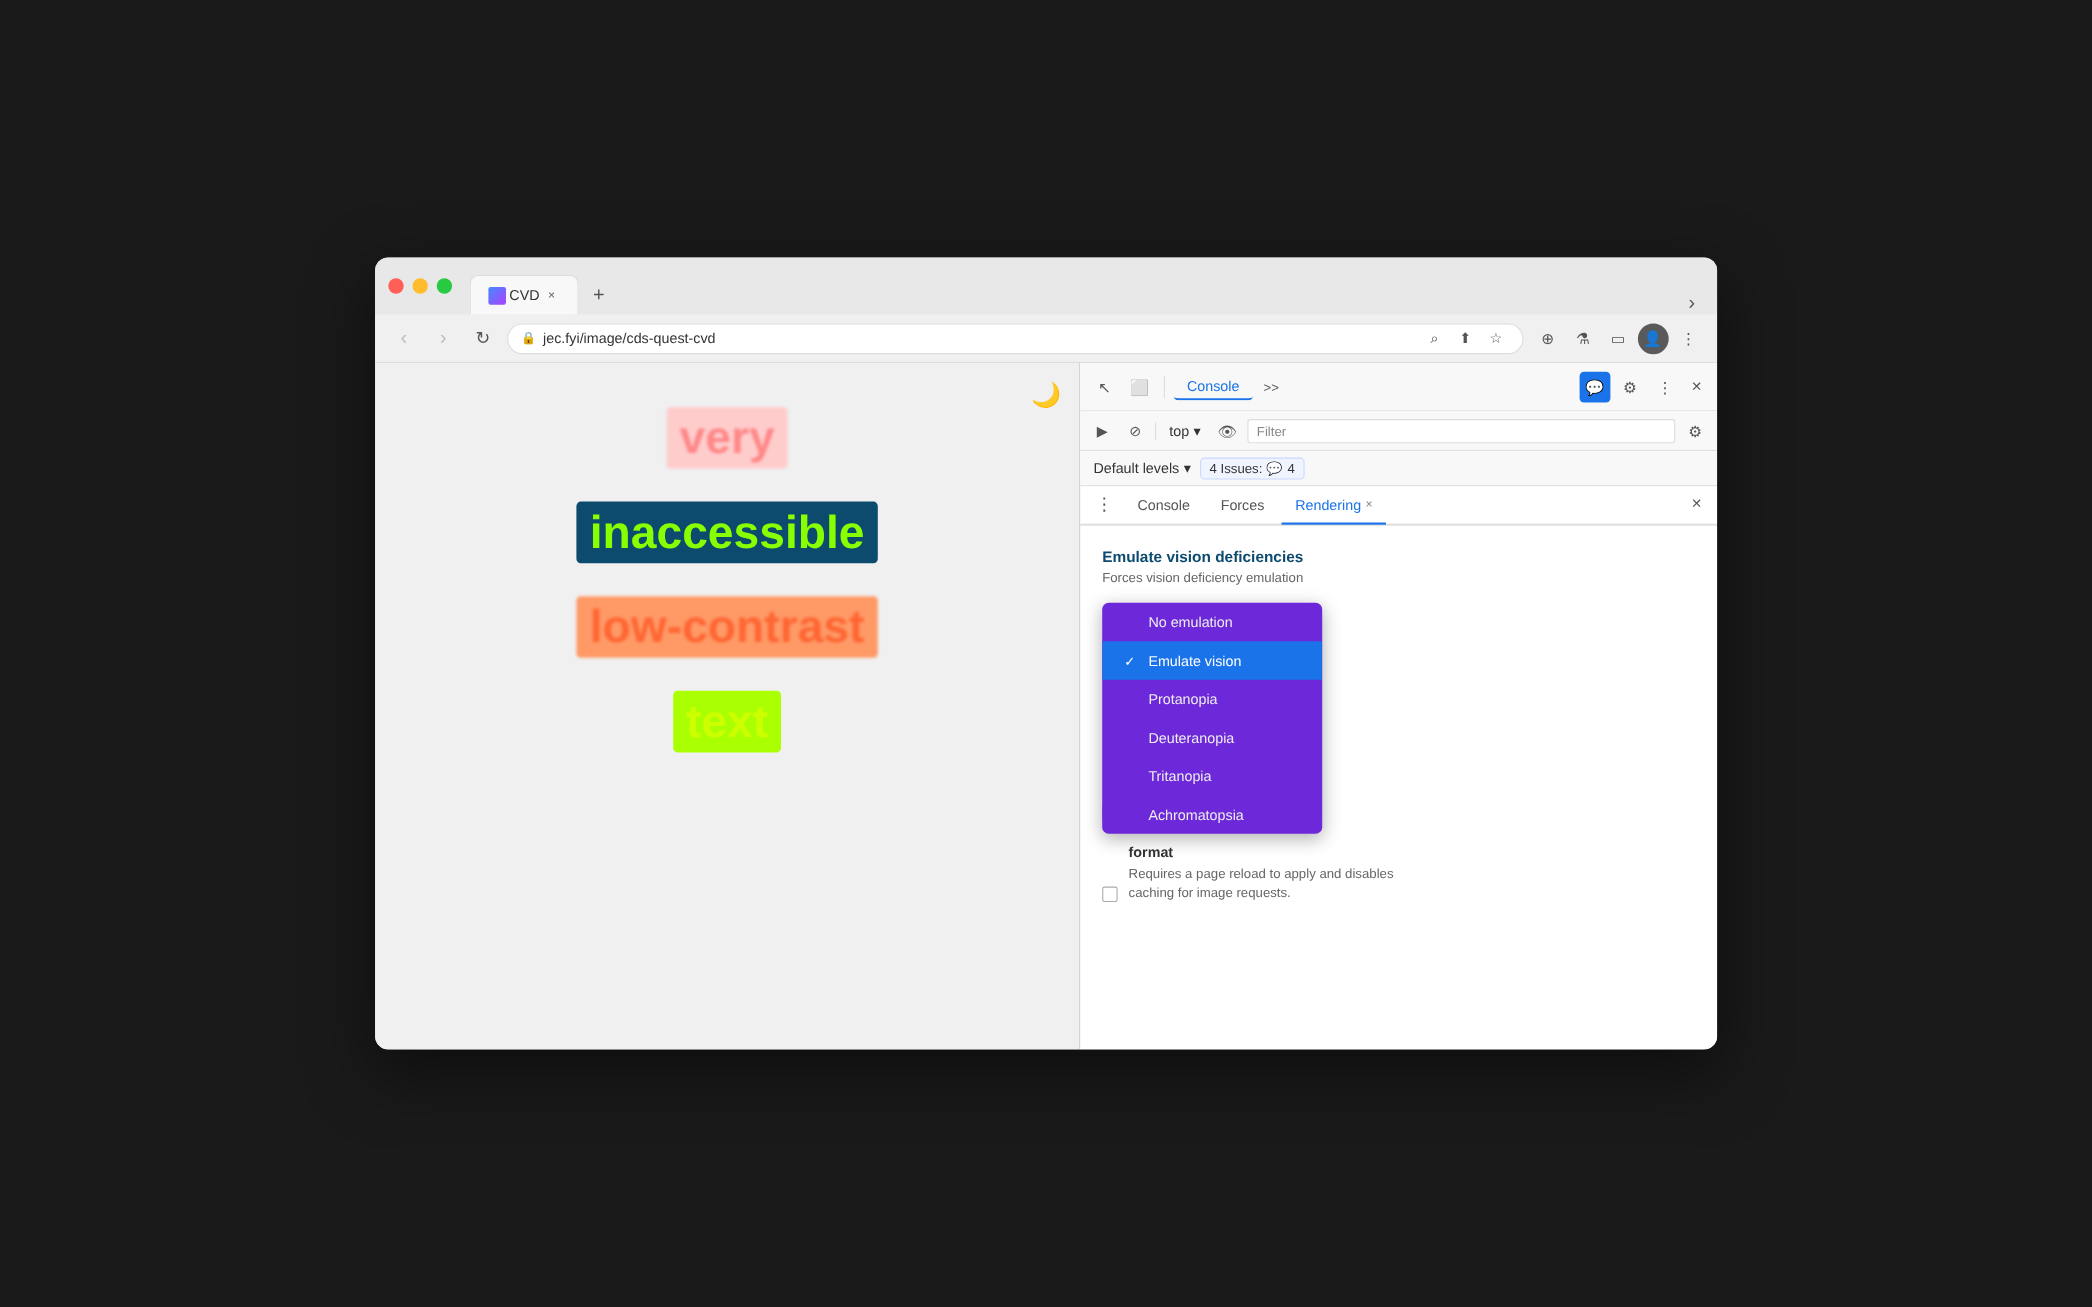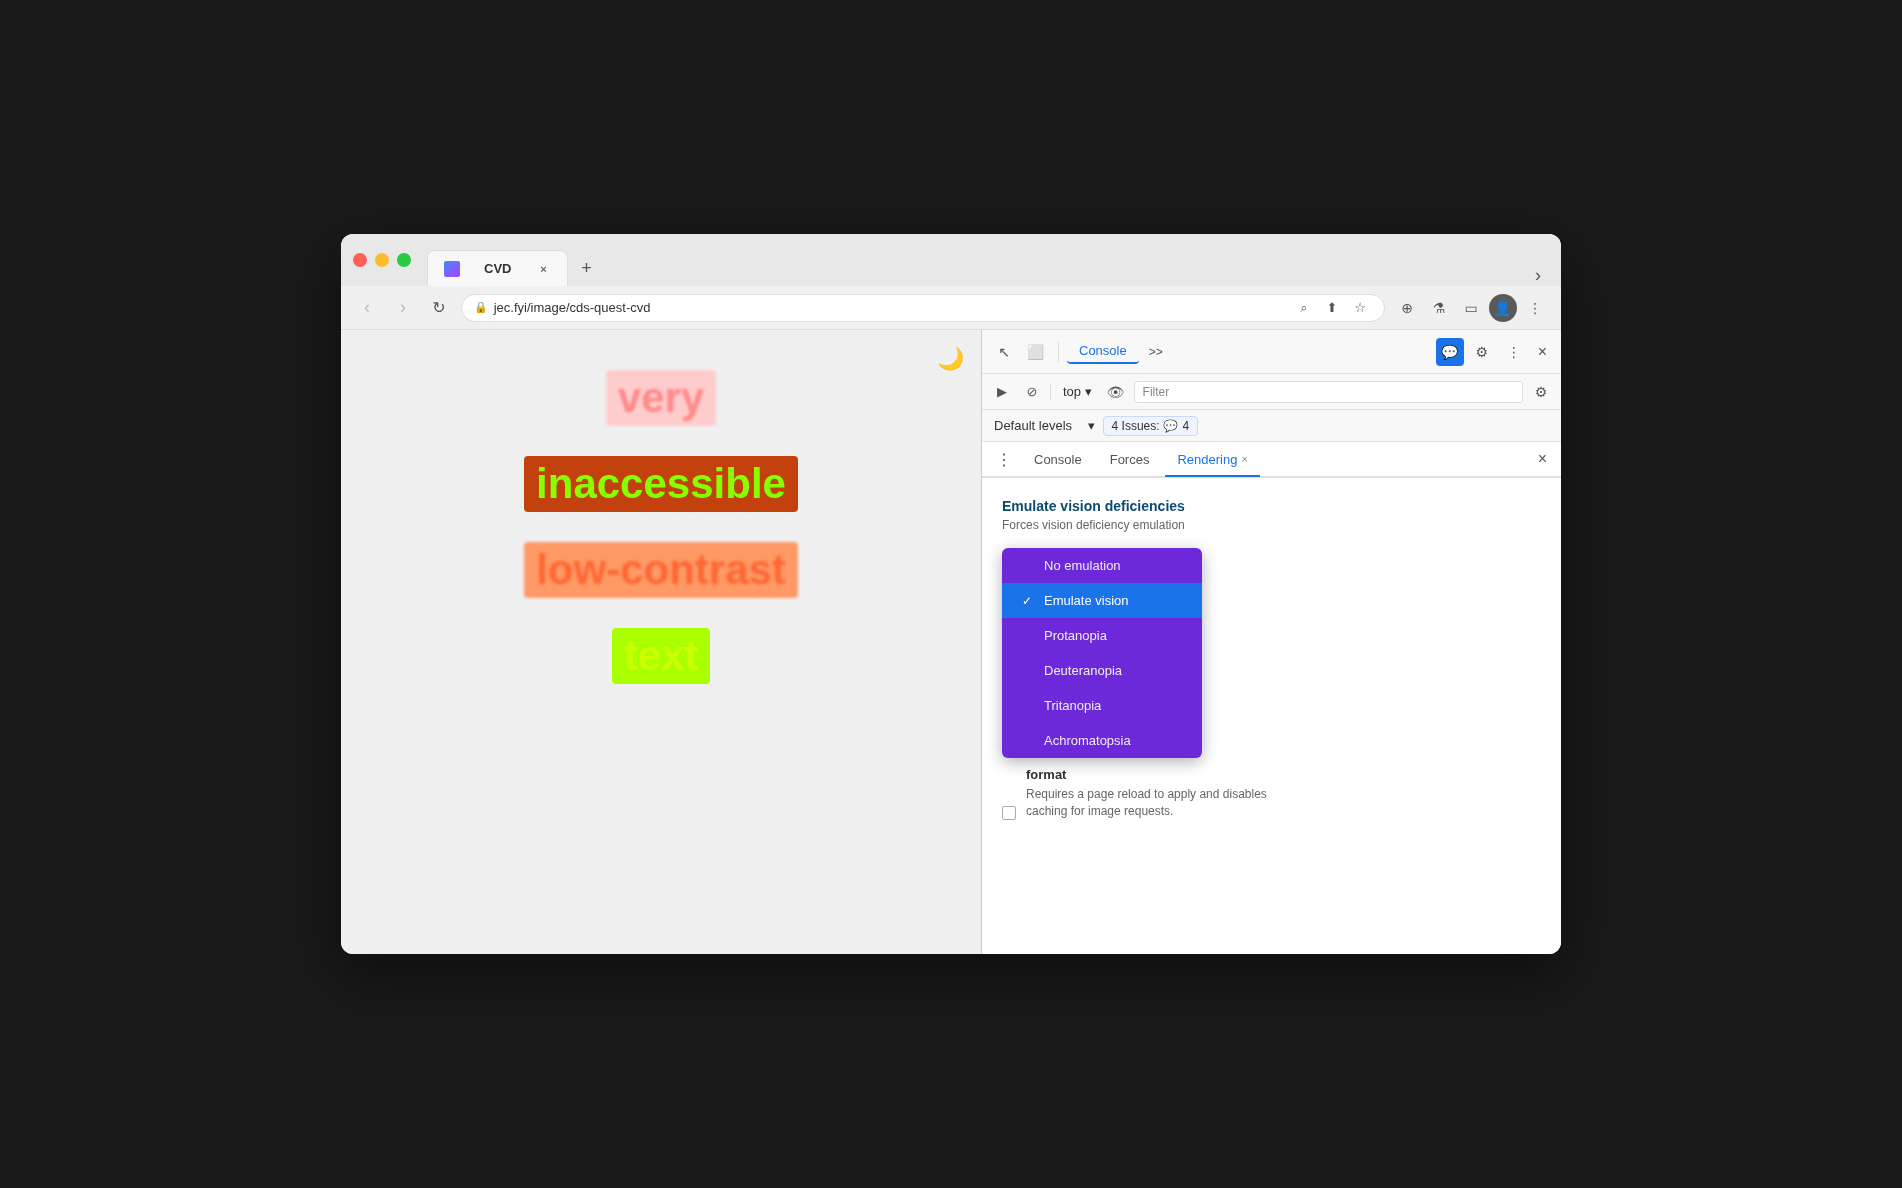"CVD" .tab { font-weight: bold -> none; gap: 24px -> 3px }
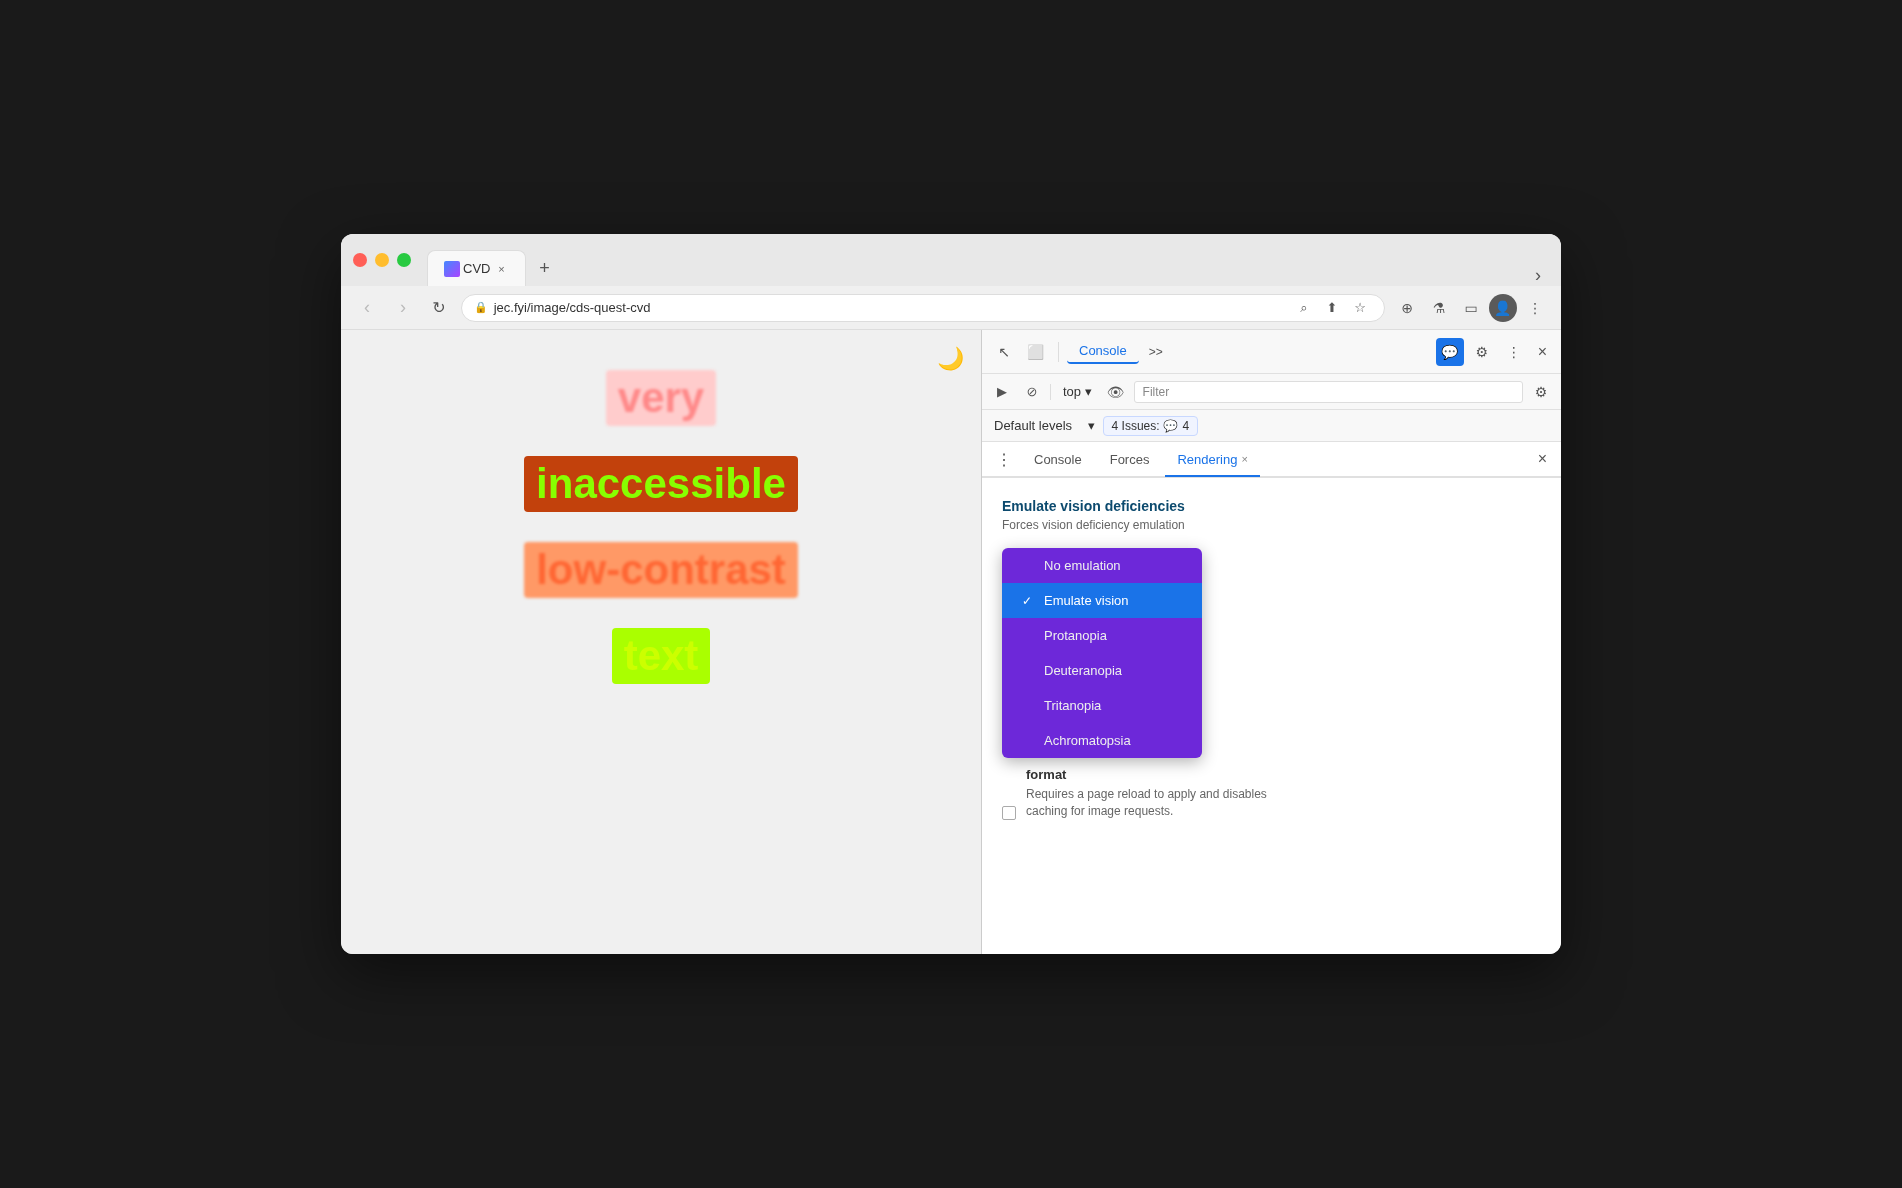"Default levels" .default-levels { gap: 16px -> 4px }
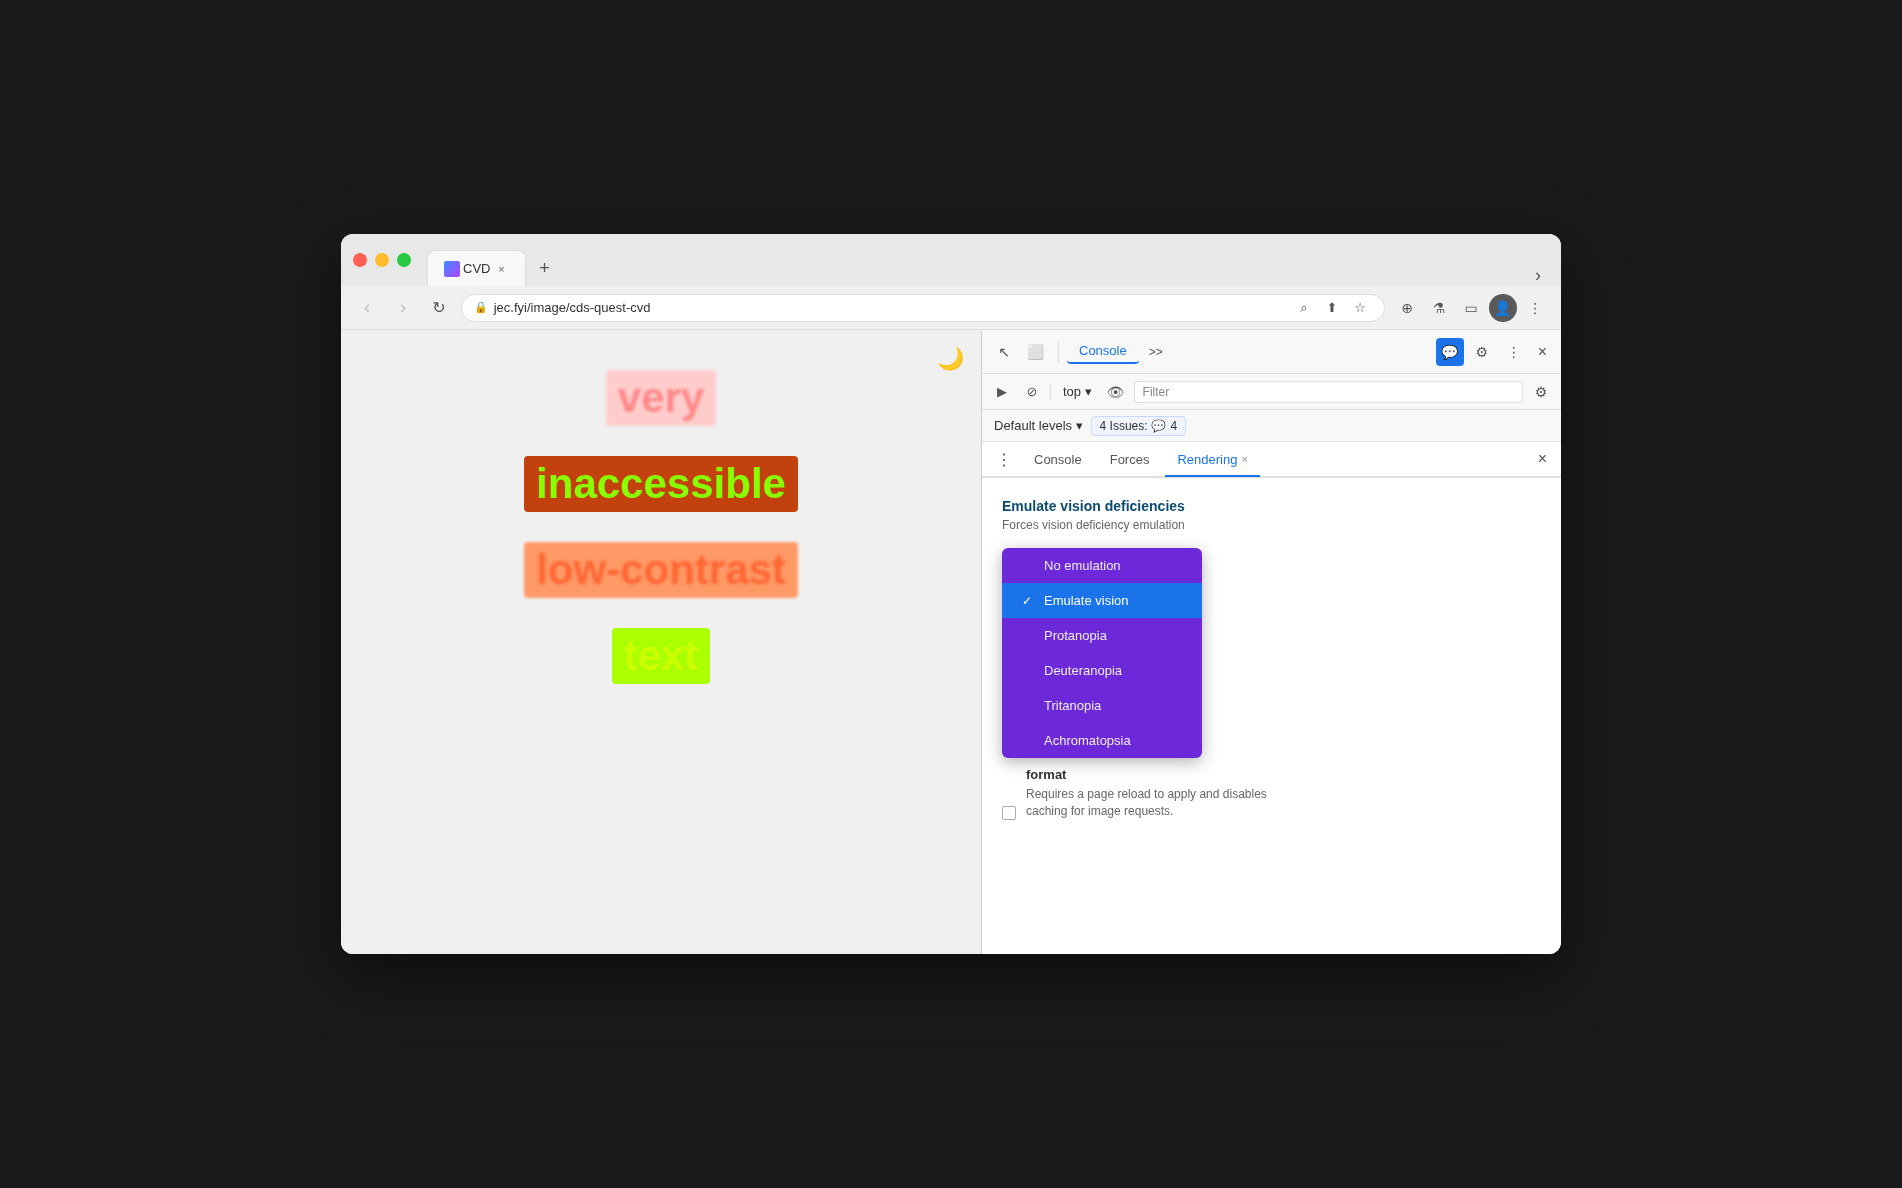"inaccessible" .word-inaccessible { background: #c2410c -> #0c4a6e }
